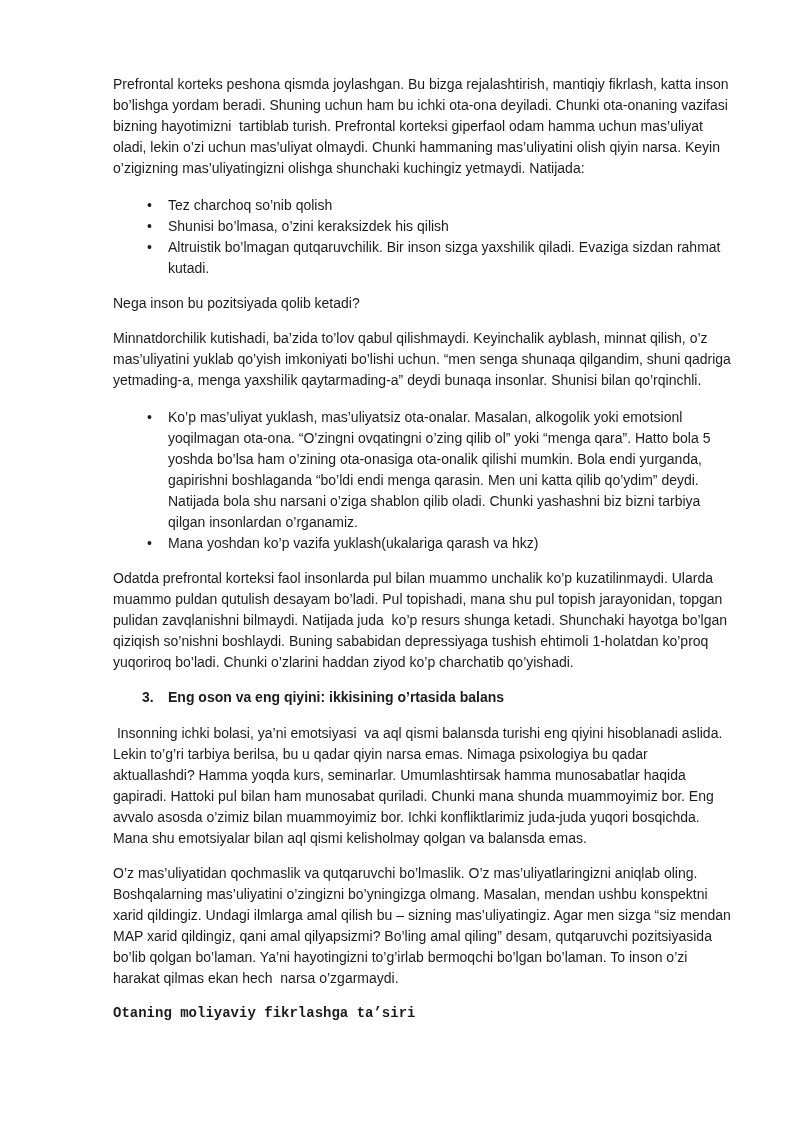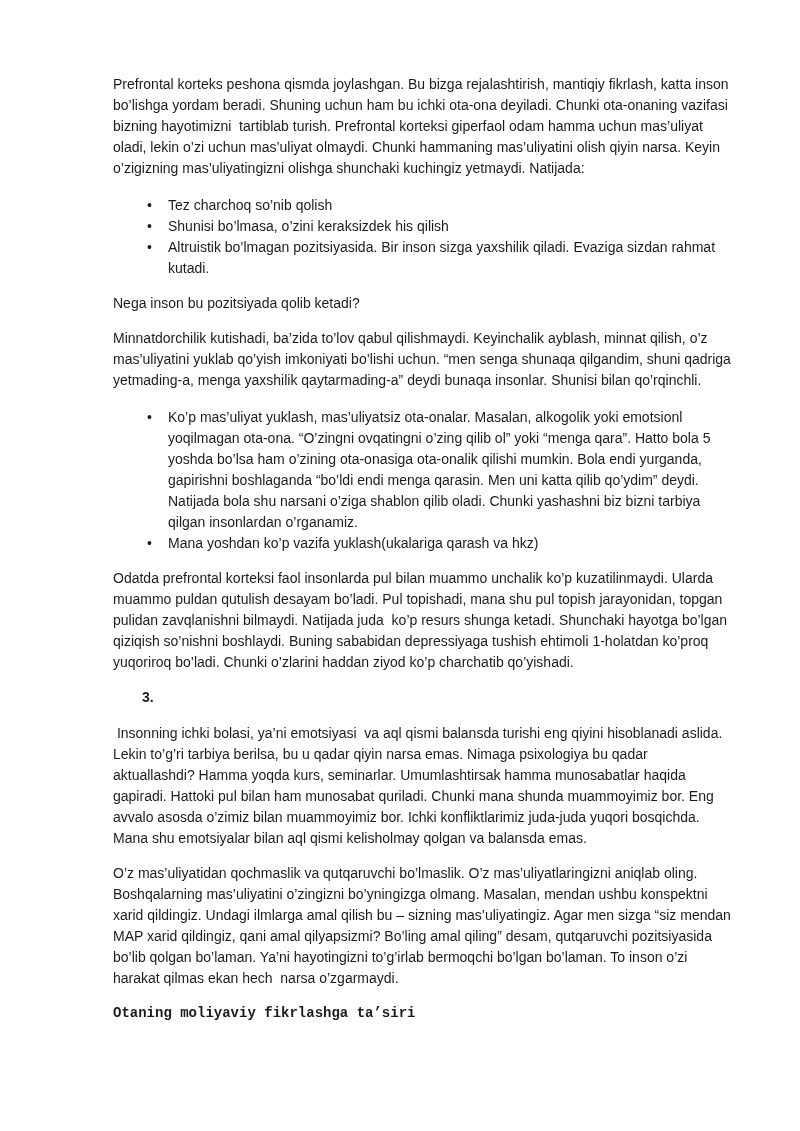"Altruistik bo’lmagan pozitsiyasida. Bir" li { text: pozitsiyasida -> qutqaruvchilik }
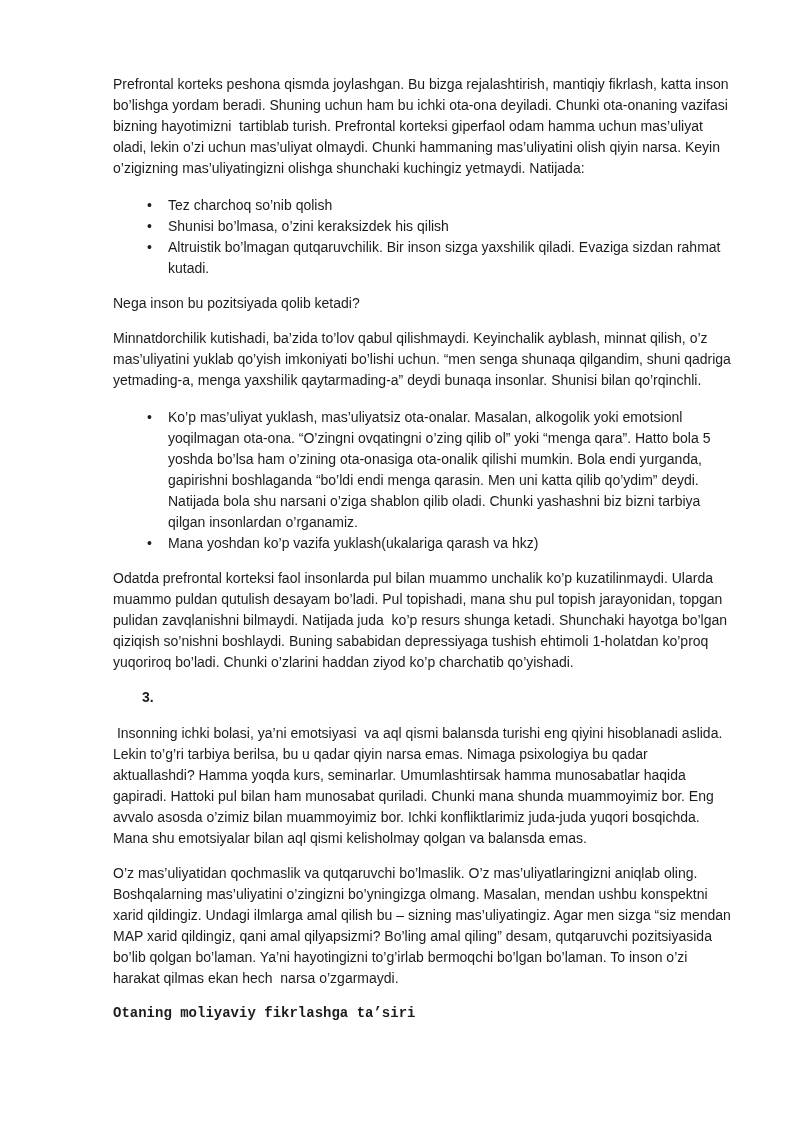"Eng oson va eng qiyini:" span { html: none -> <span>Eng oson va eng qiyini: ikkisining o’rtasida balans</span> }
